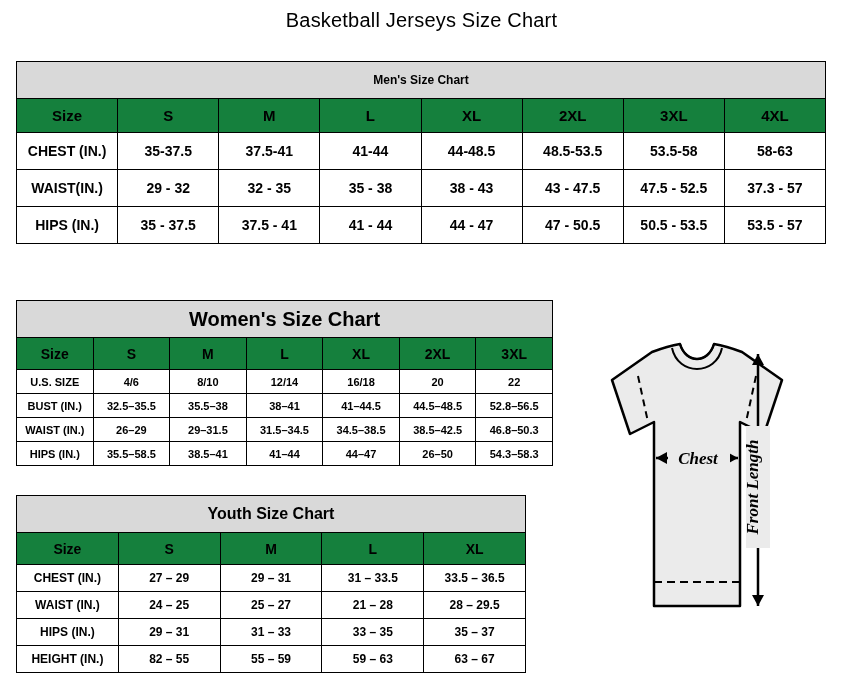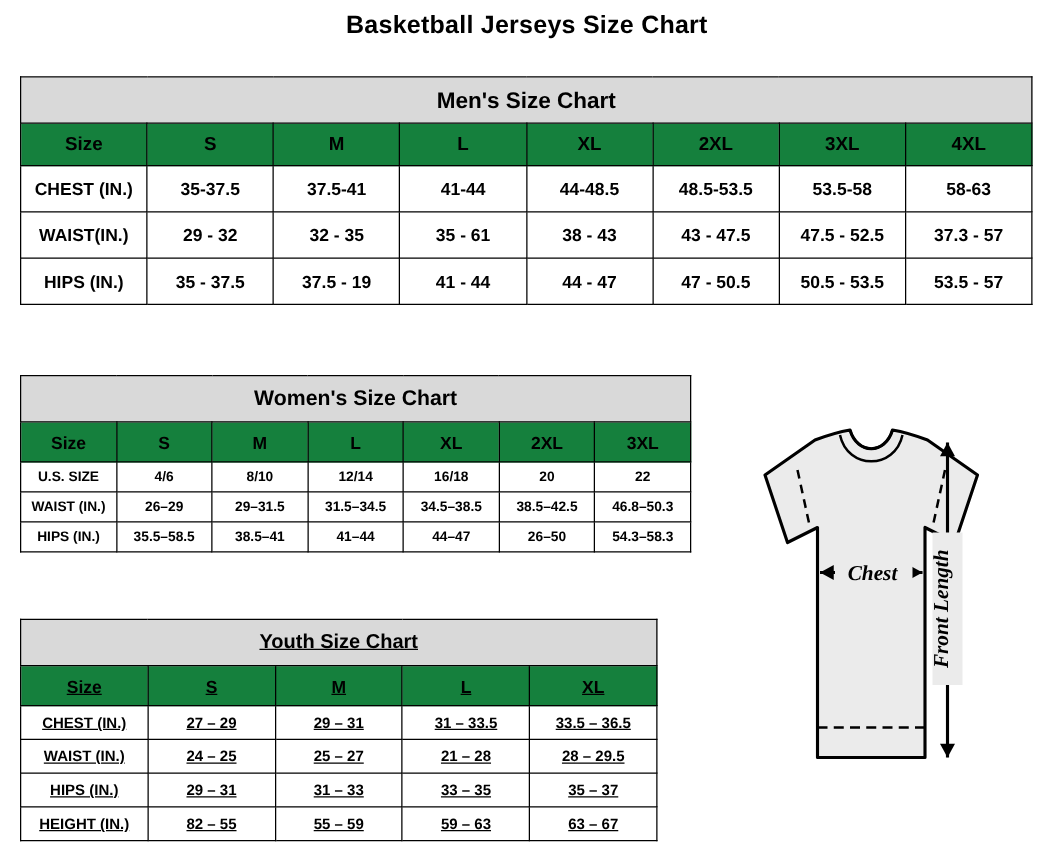"Basketball Jerseys Size Chart" #page-title { font-weight: bold -> normal }
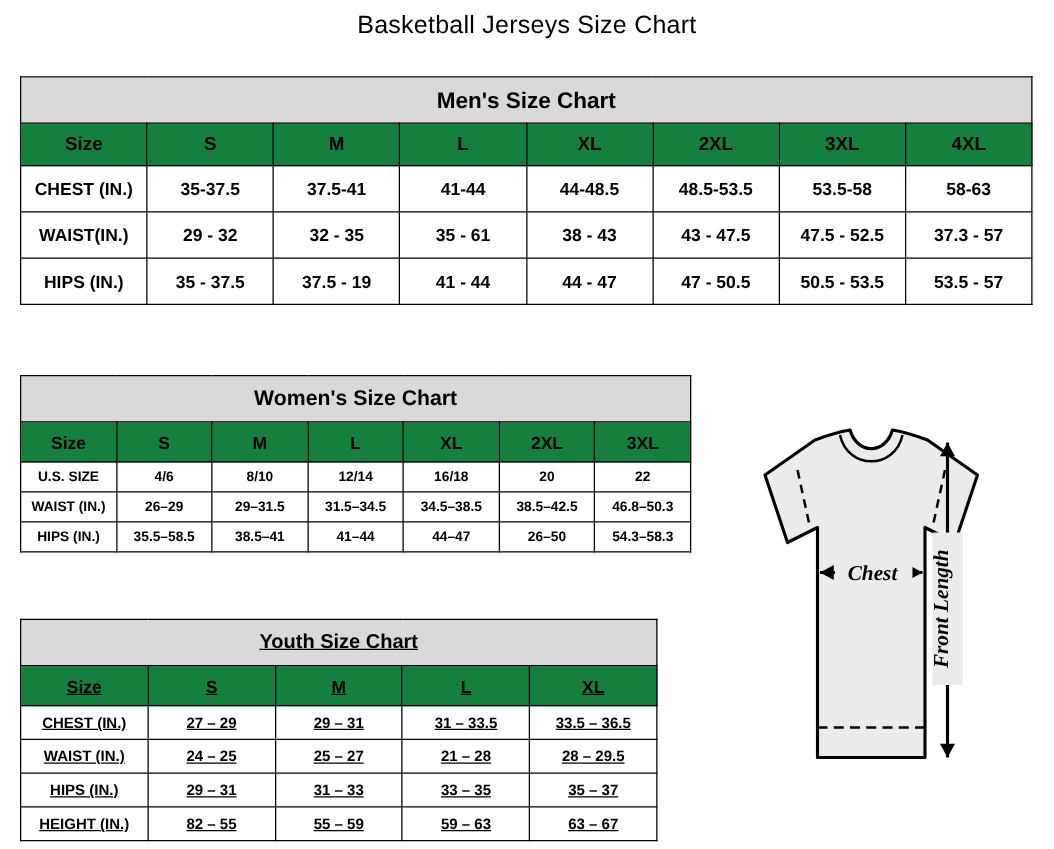"Men's Size Chart" #mens-table .caption-cell { font-size: 18px -> 12px }
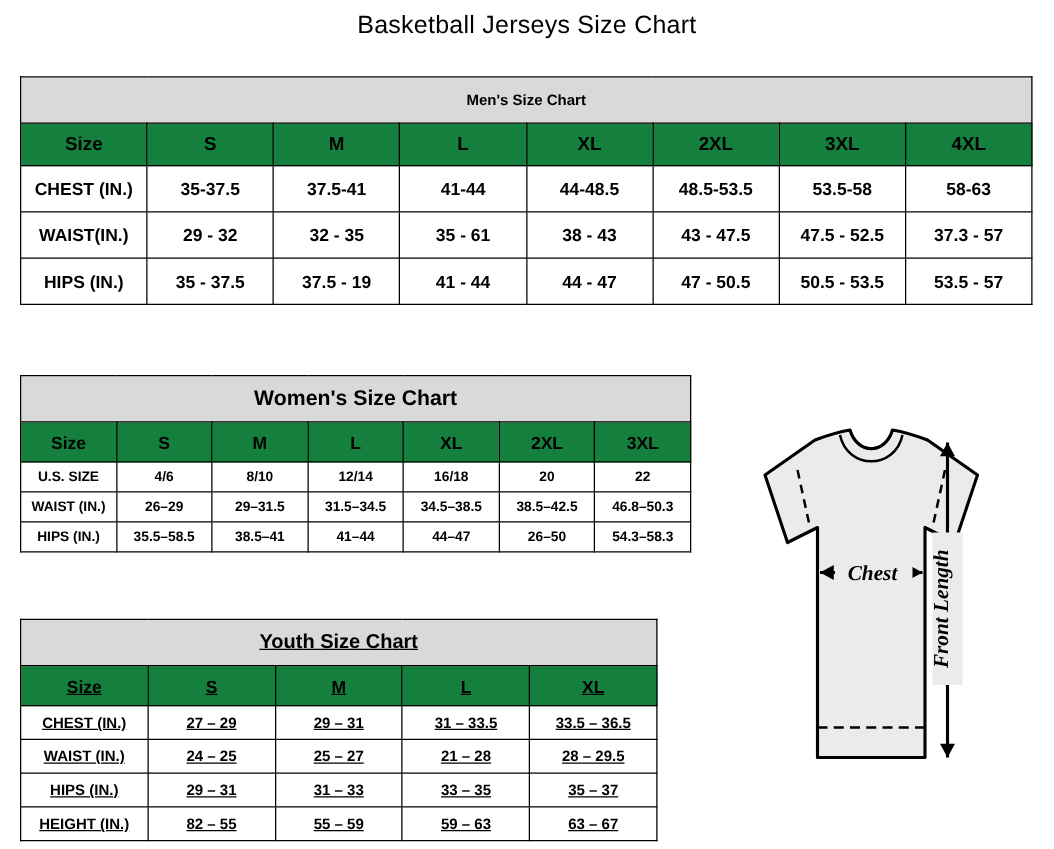"35 - 61" td { text: 61 -> 38 }
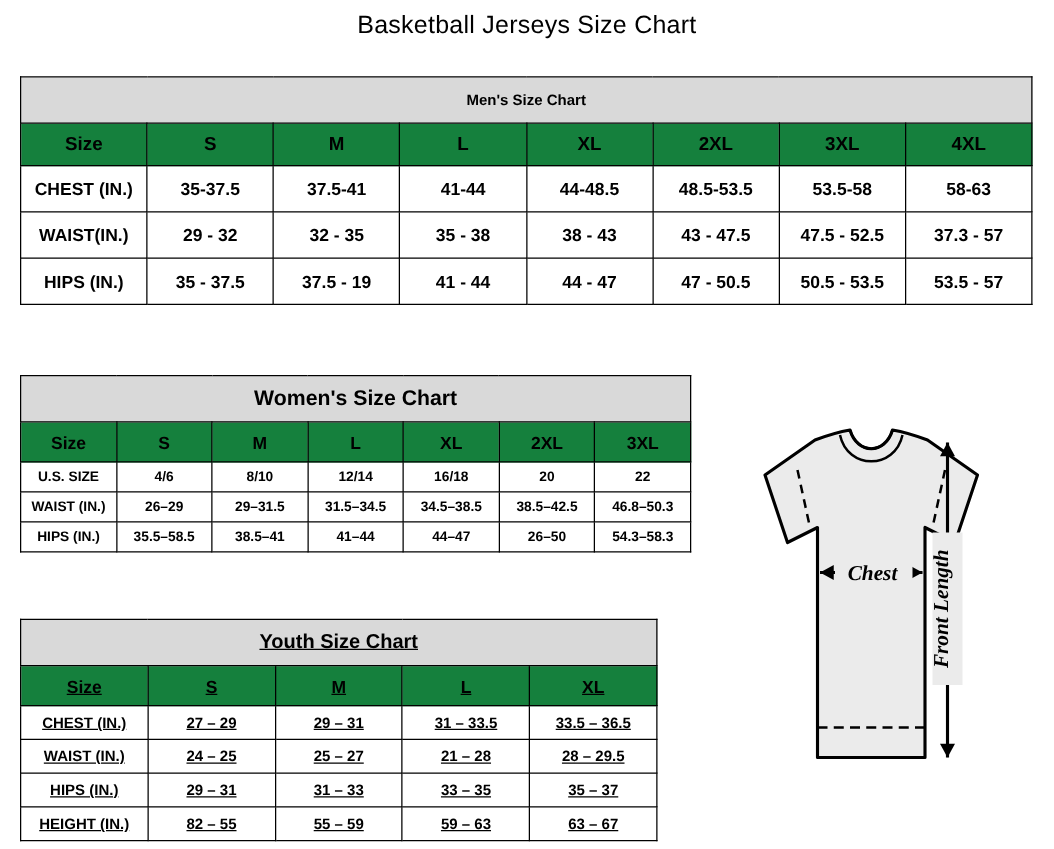"37.5 - 19" td { text: 19 -> 41 }
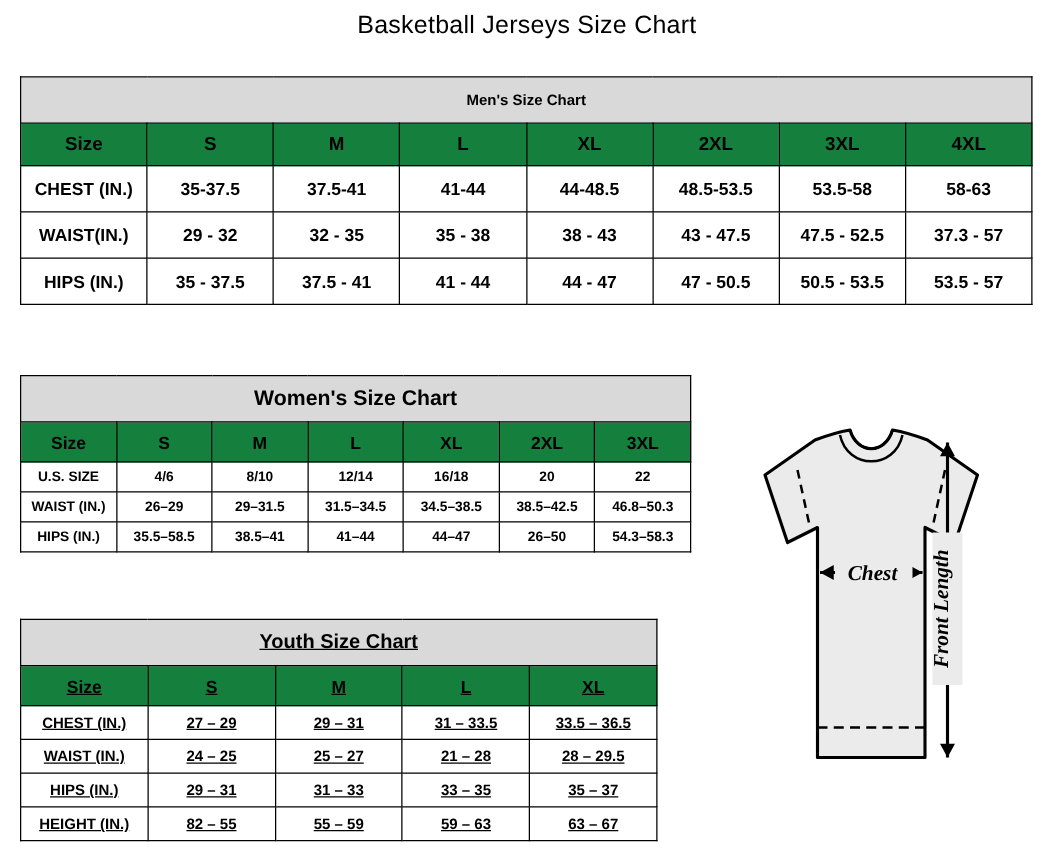"Women's Size Chart" #womens-table .caption-cell { font-size: 17px -> 20px }
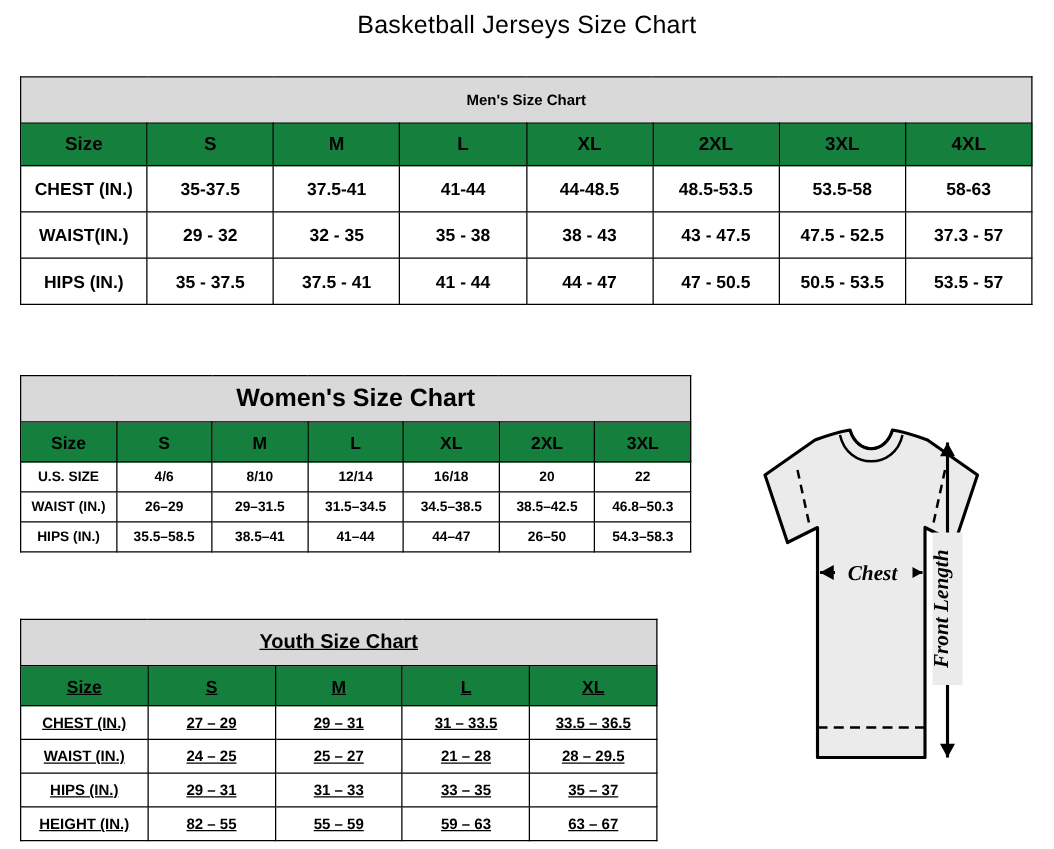"BUST (IN.)" tr.data-row { html: none -> <tr> <td>BUST (IN.)</td> <td>32.5–35.5</td> <td>35.5–38</td> <td>38–41</td> <td>41–44.5</td> <td>44.5–48.5</td> <td>52.8–56.5</td> </tr> }
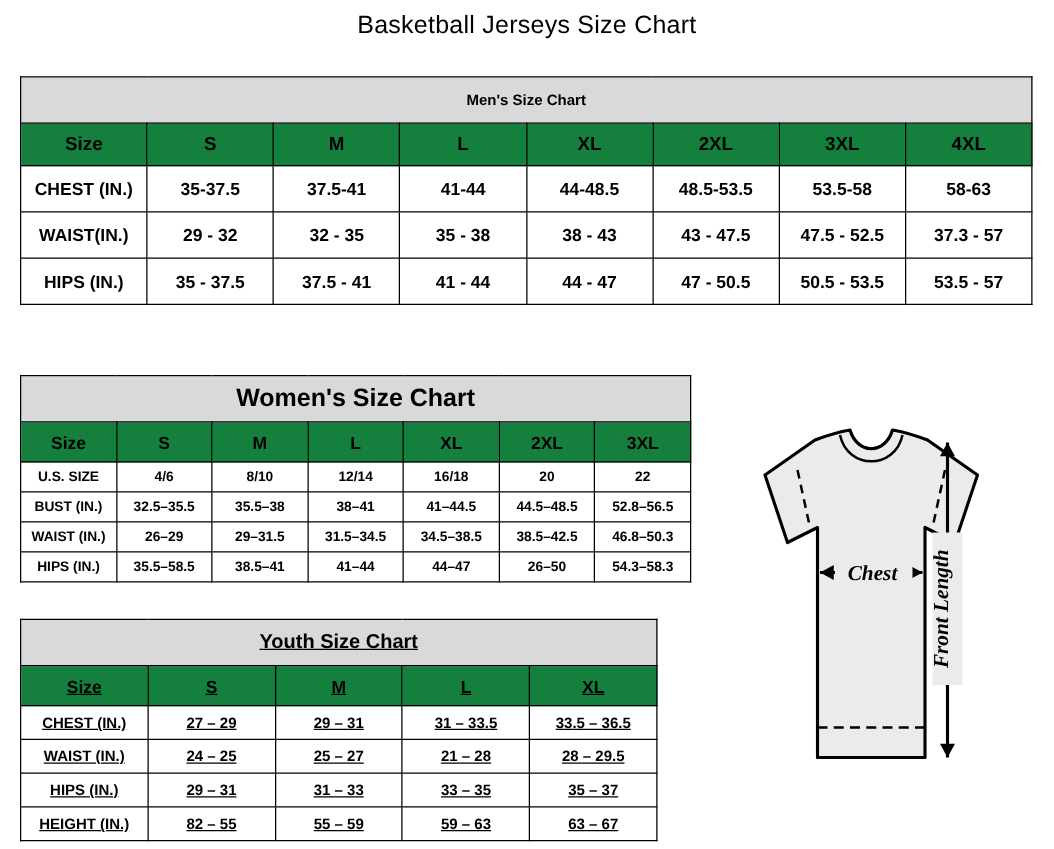"Youth Size Chart" #youth-wrap { text-decoration: underline -> none }
